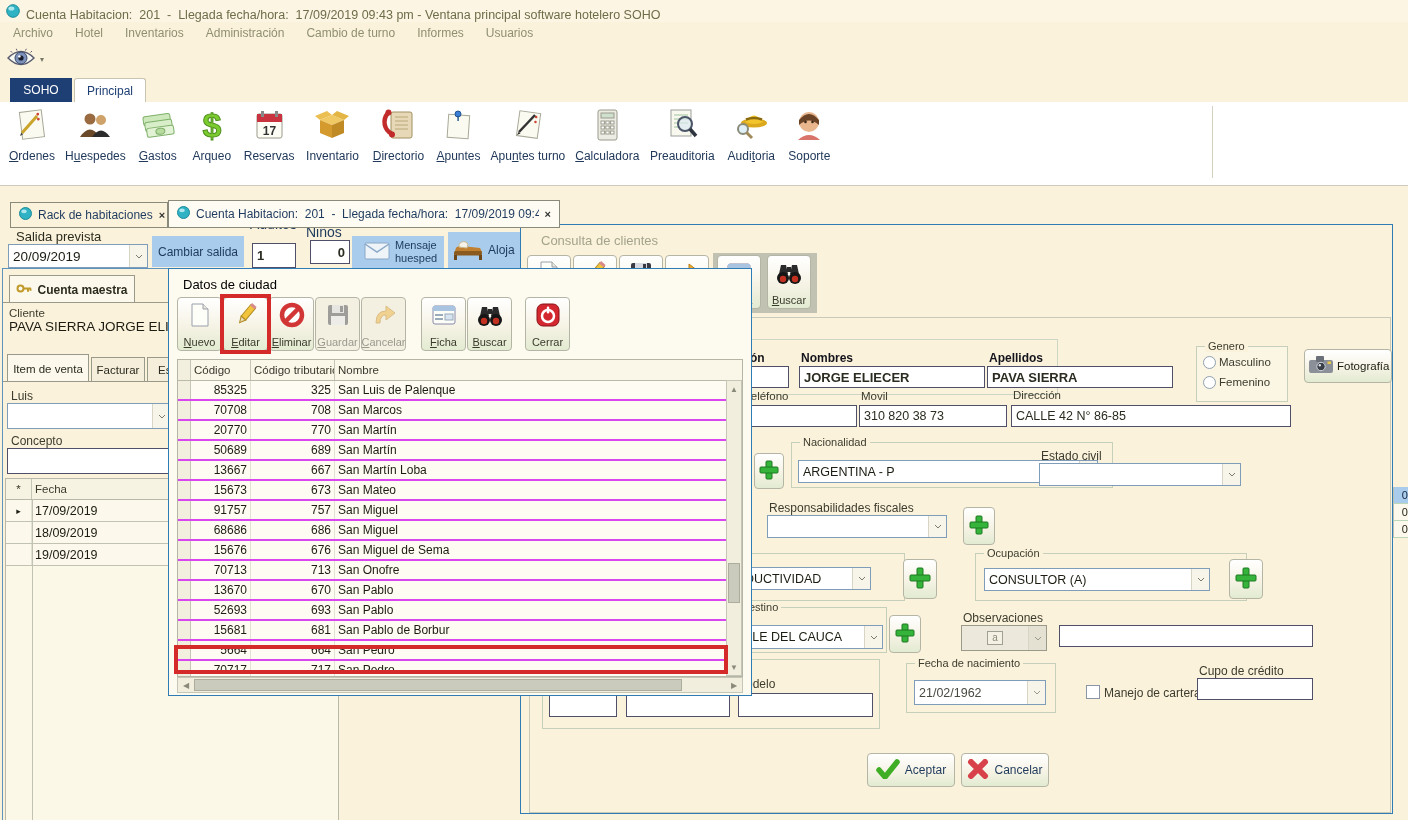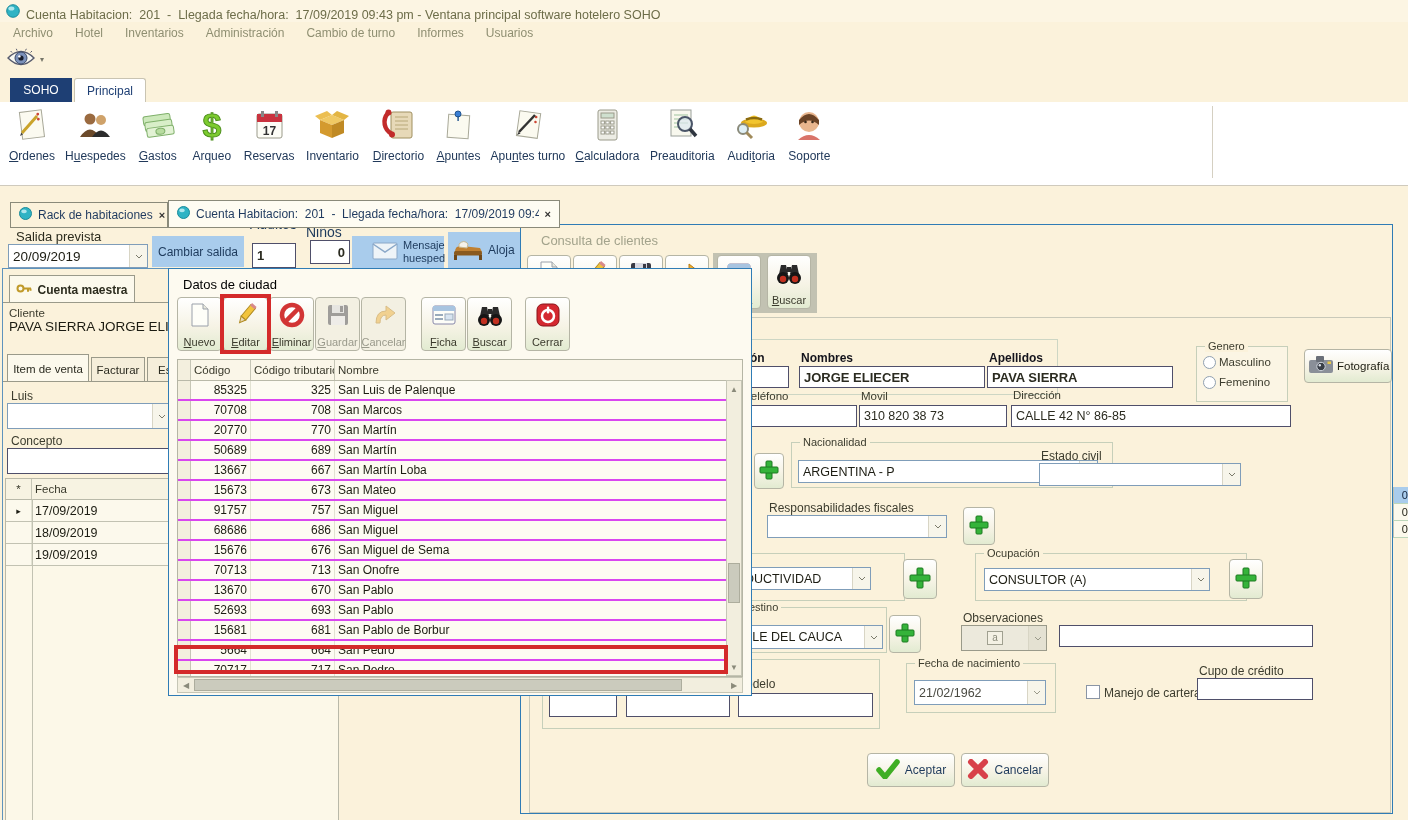"Mensaje" div.abs { padding-left: 20px -> 12px }
